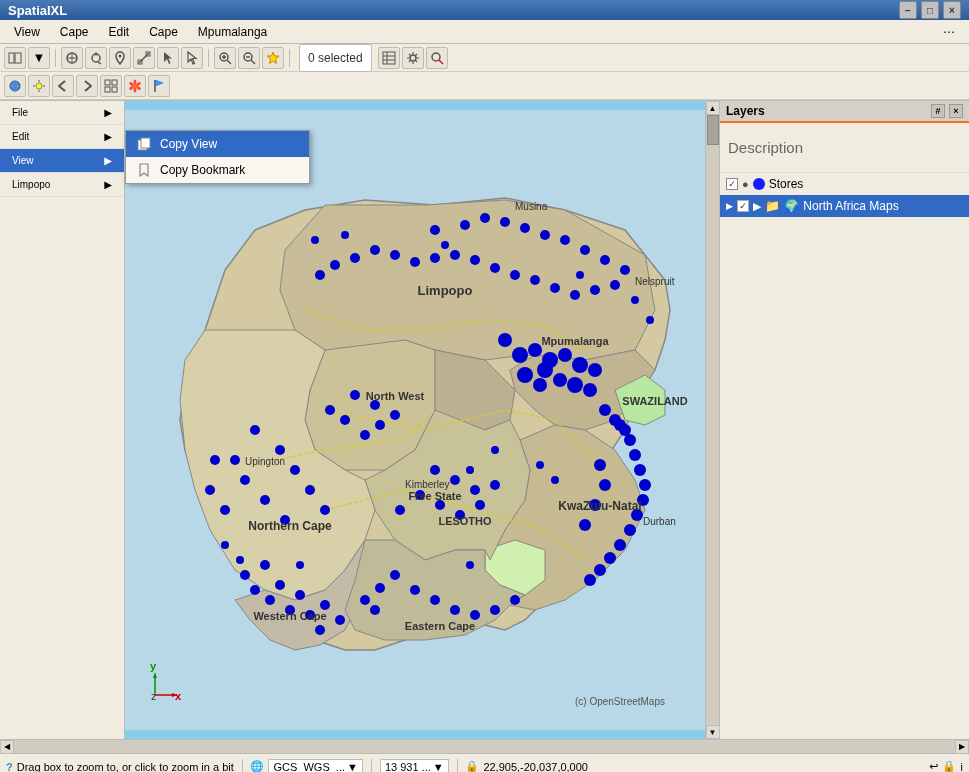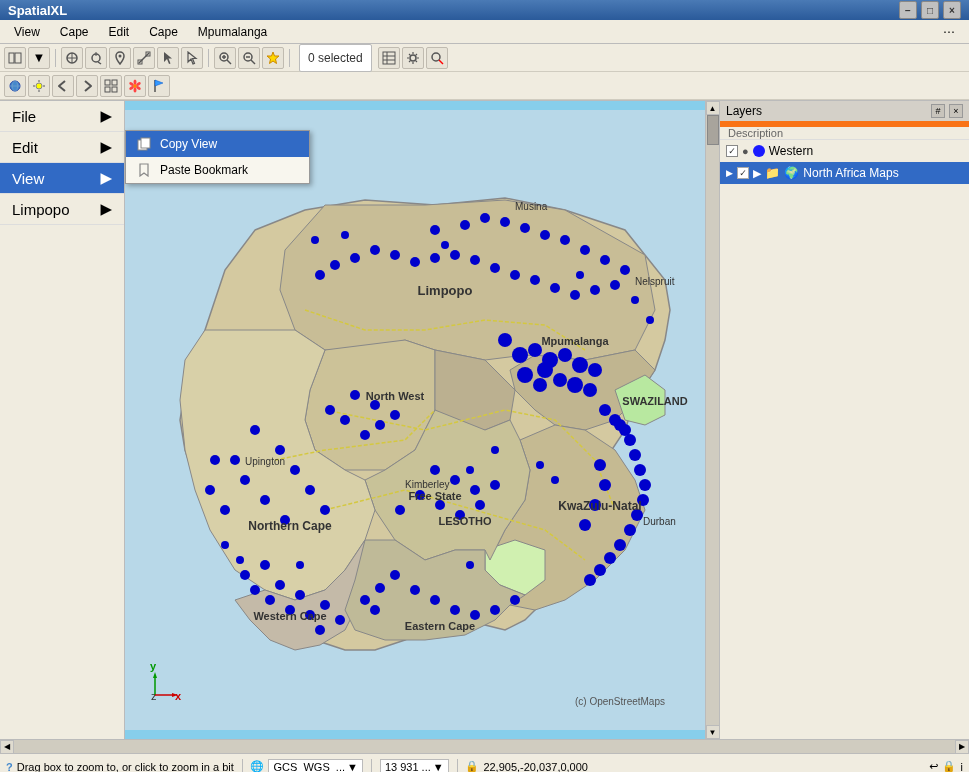"File" .left-menu-item { font-size: 15px -> 10px }
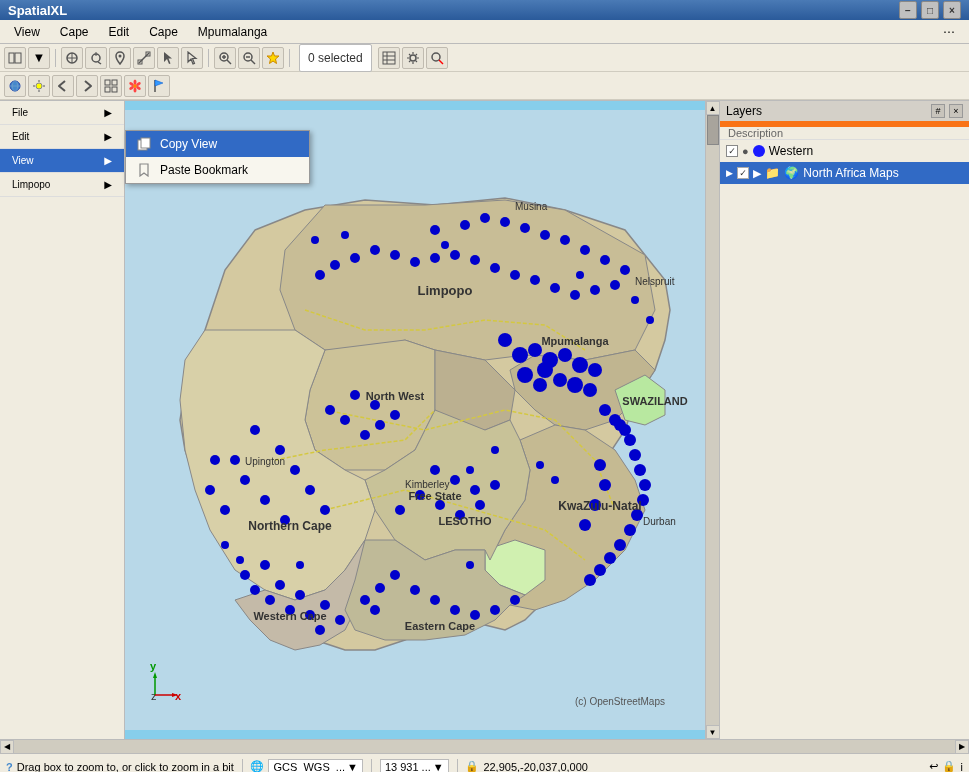"Layers" #layers-header { border-bottom: 6px solid #f97316 -> 2px solid #f97316; font-weight: normal -> bold }
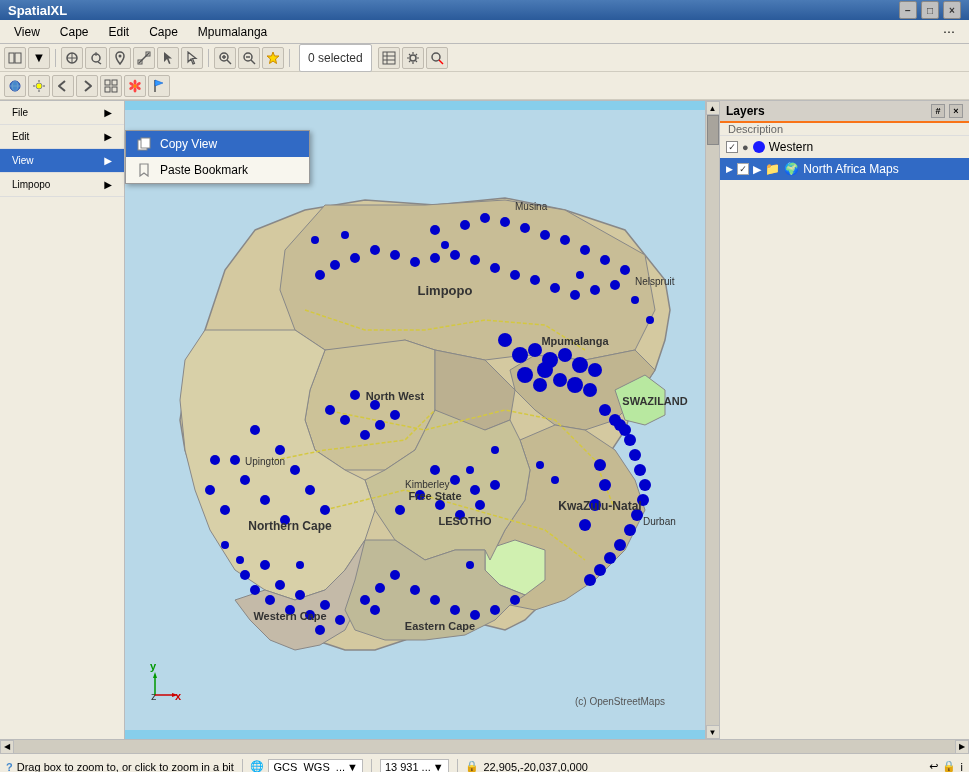"Description" #layers-desc { font-size: 11px -> 15px; padding: 0 8px -> 16px 8px }
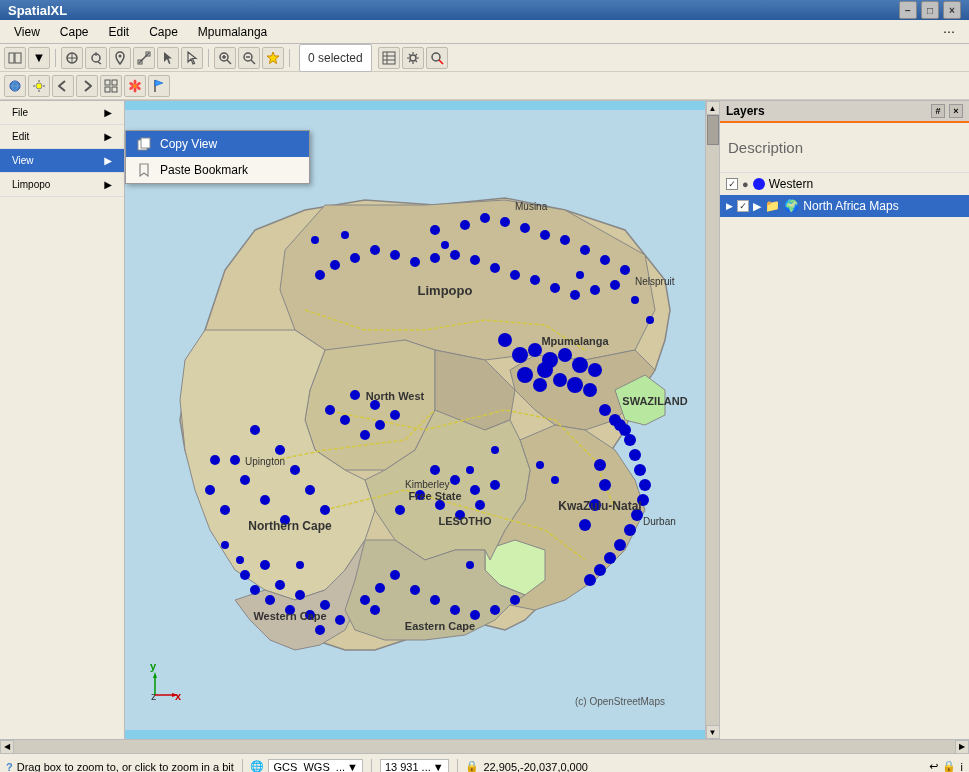"Copy Bookmark" div.dropdown-item { html: none -> <div> <div> <svg> <path></path> </svg> </div> <span>Copy Bookmark</span> </div> }
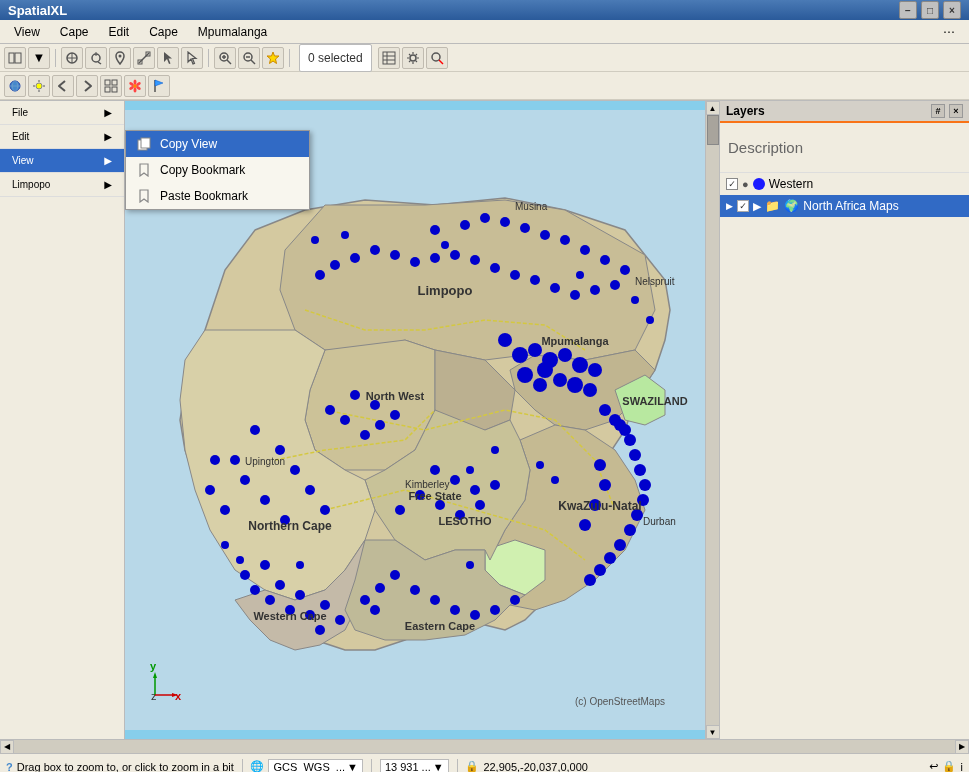"Western" span { text: Western -> Stores }
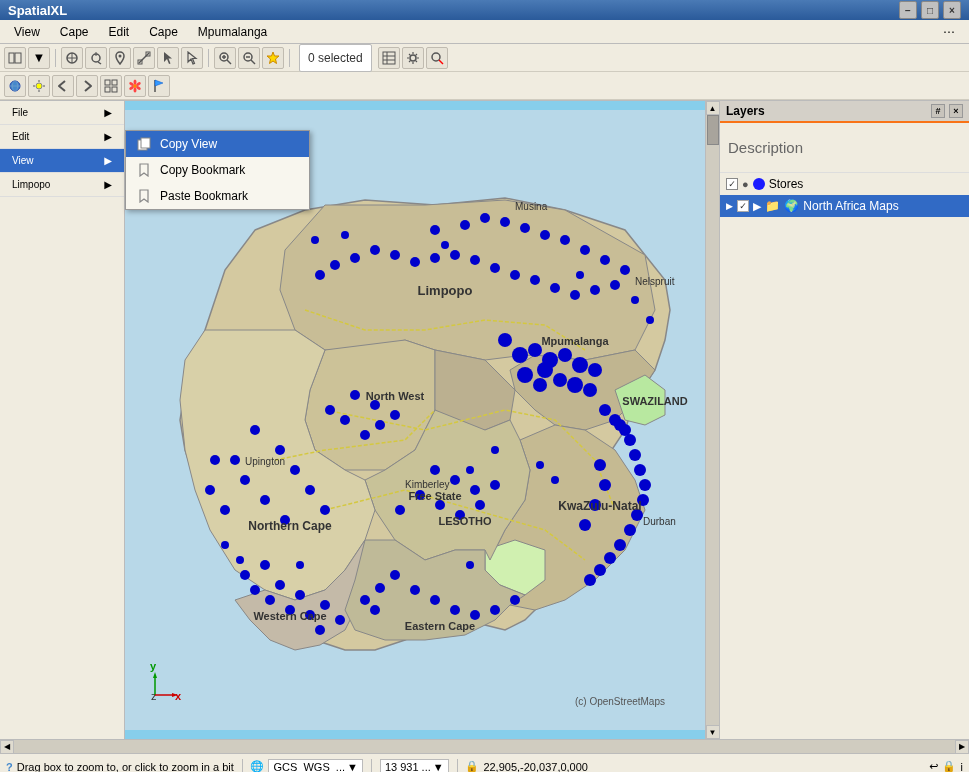"Paste Bookmark" div.dropdown-item { html: <div> <div> <svg> <path></path> </svg> </div> <span>Paste Bookmark</span> </div> -> none }
